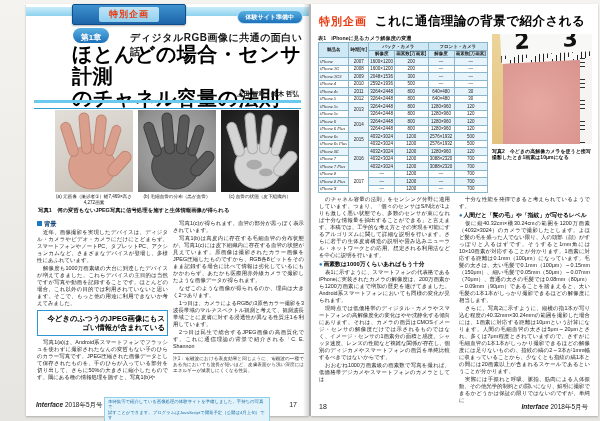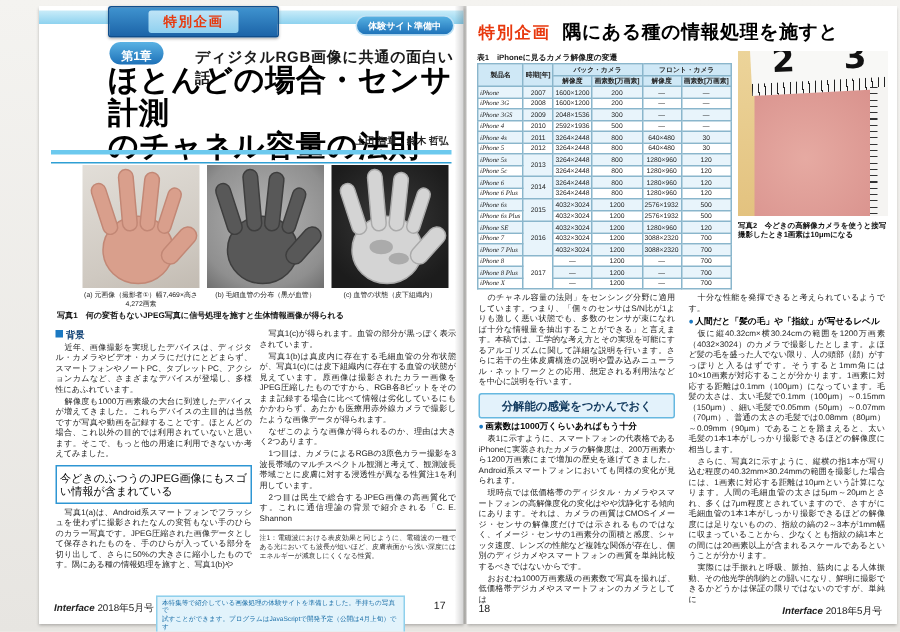"隅にある種の情報処理を施すと" div.rp-title { text: 隅にある種の情報処理を施すと -> これに通信理論の背景で紹介される }
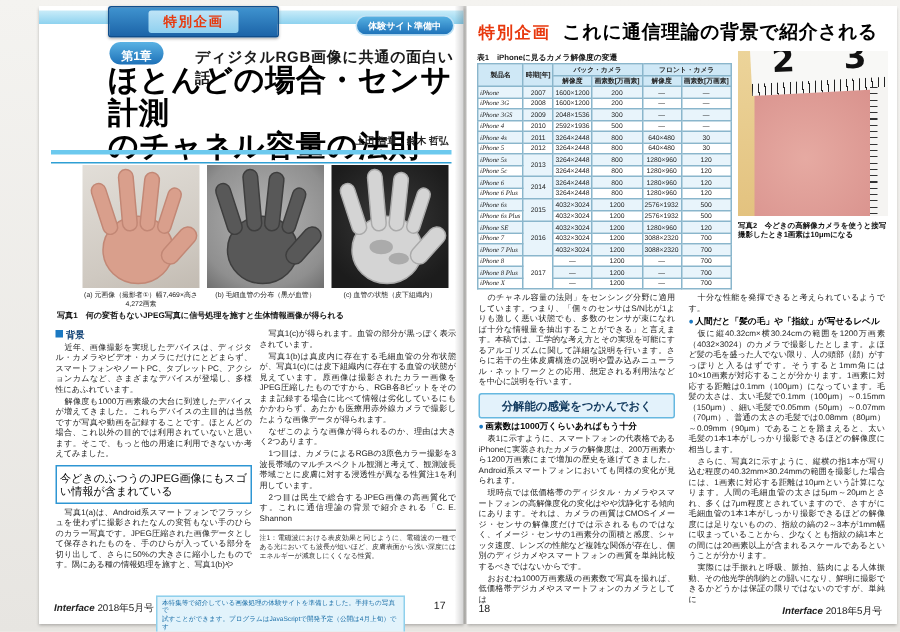"分解能の感覚をつかんでおく" div.blue-box { html: <div>分解能の感覚をつかんでおく</div> -> none }
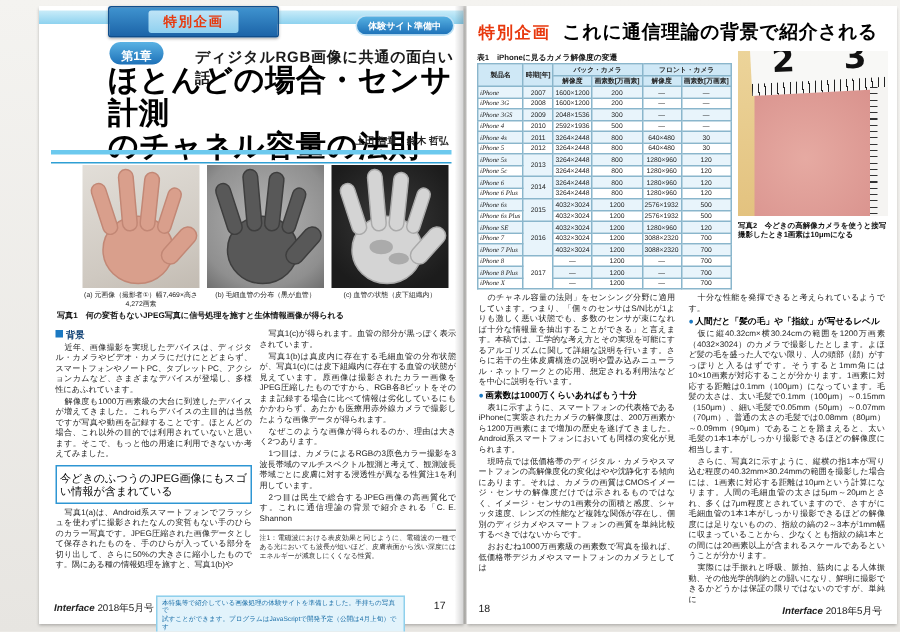"今どきのふつうのJPEG画像にもスゴい情報が含まれている" .blue-box { font-weight: normal -> bold; text-align: left -> right }
